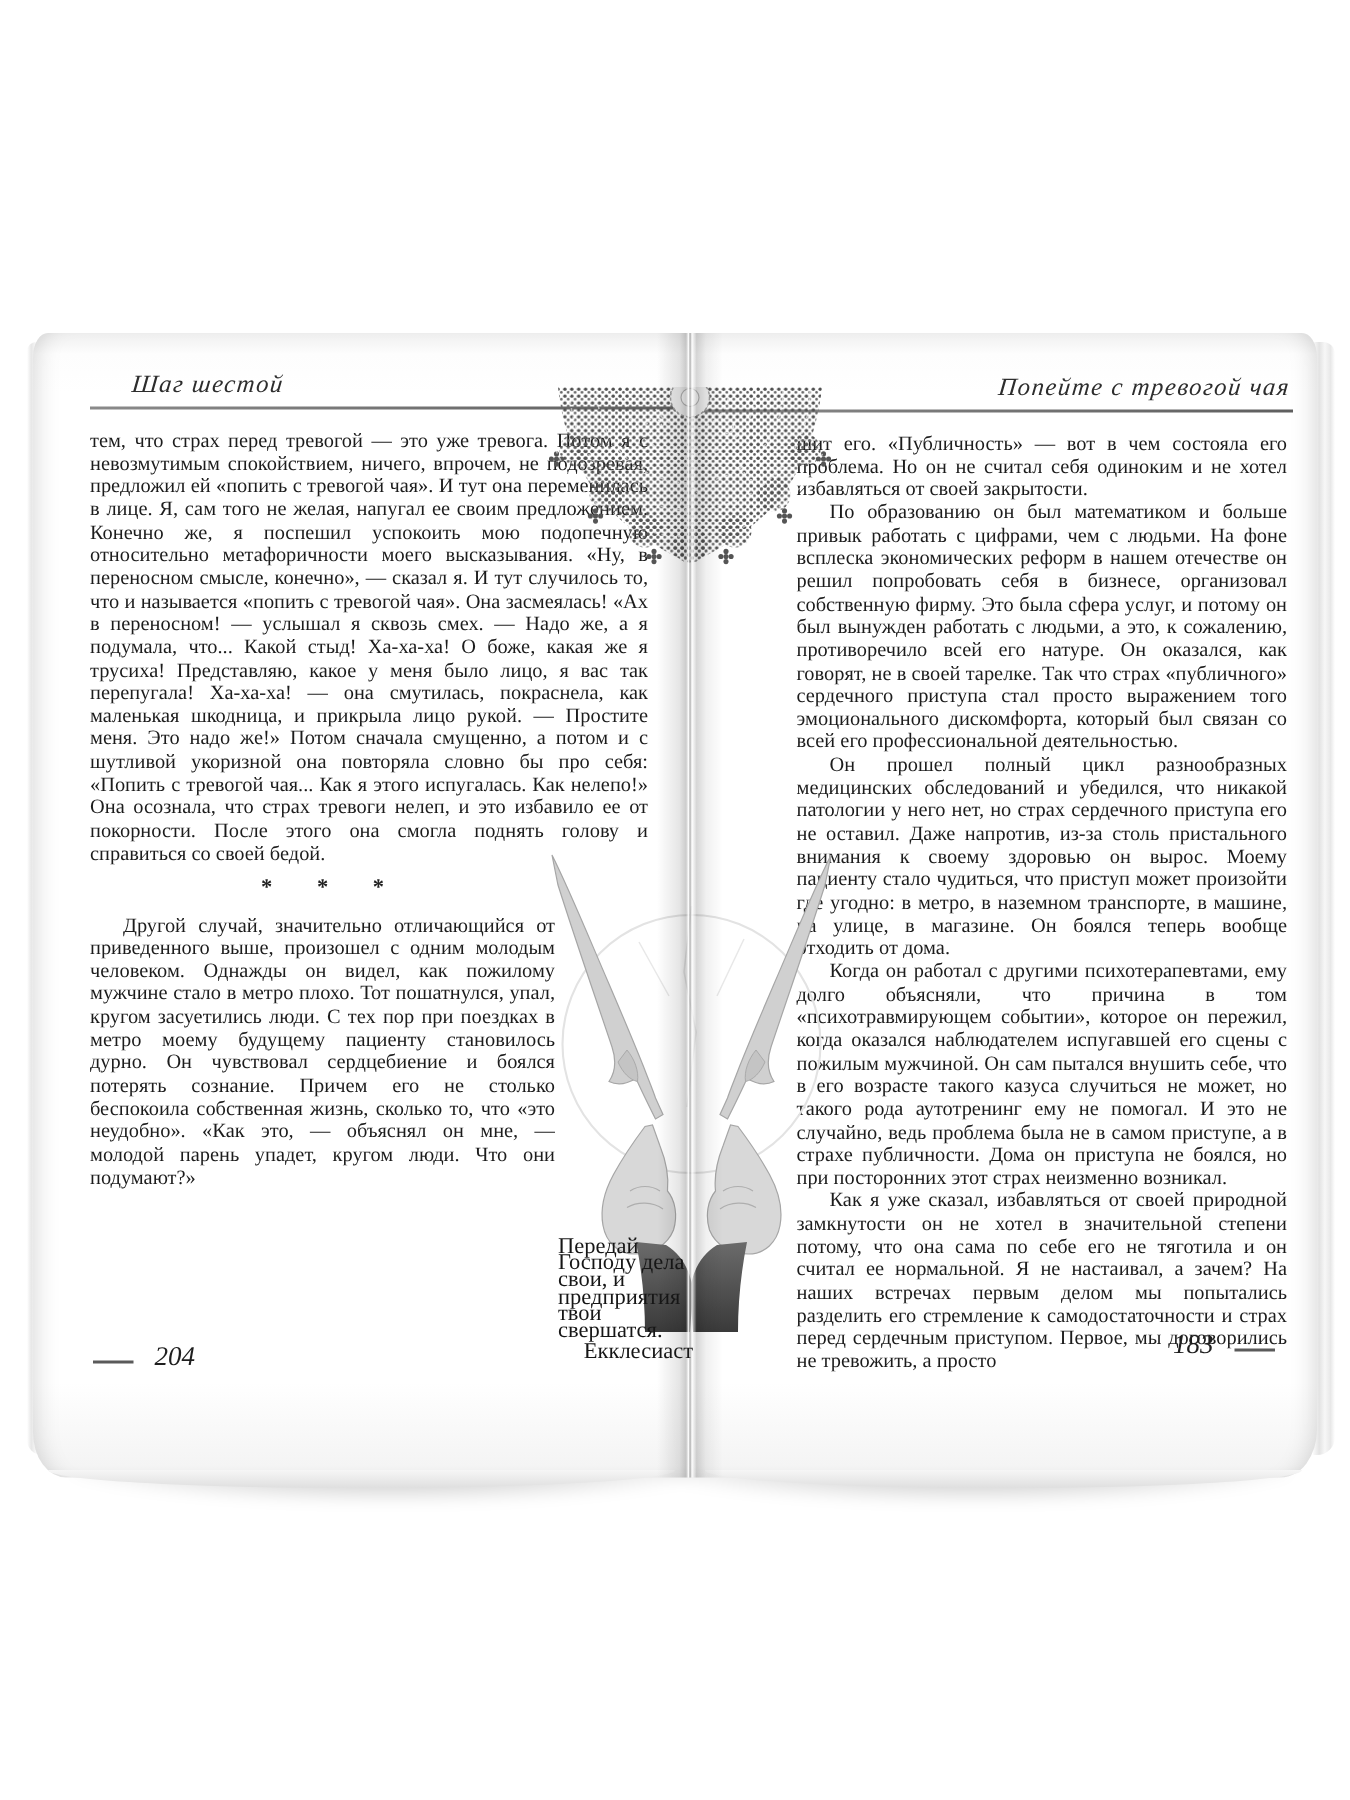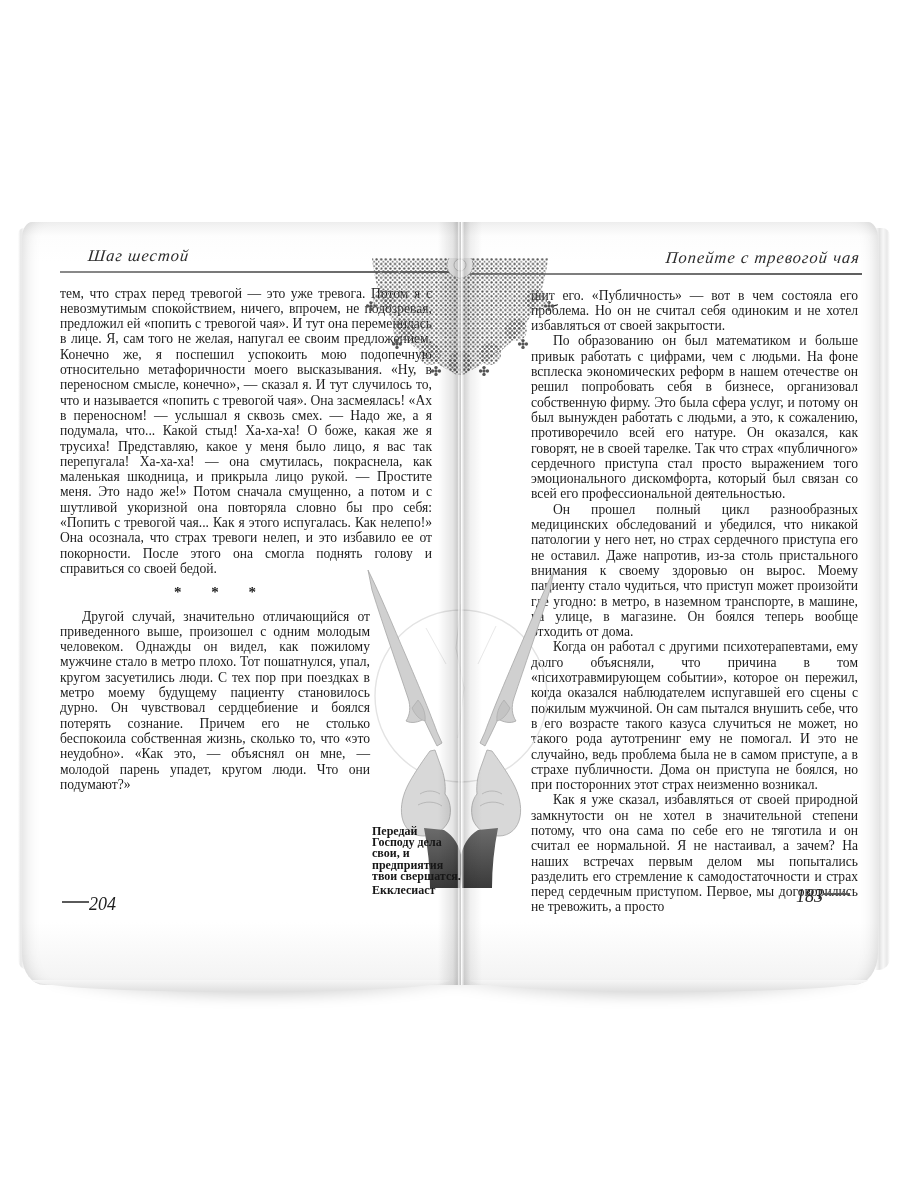"Передай Господу дела свои, и" .margin-note { font-size: 12px -> 15px; font-weight: bold -> normal }
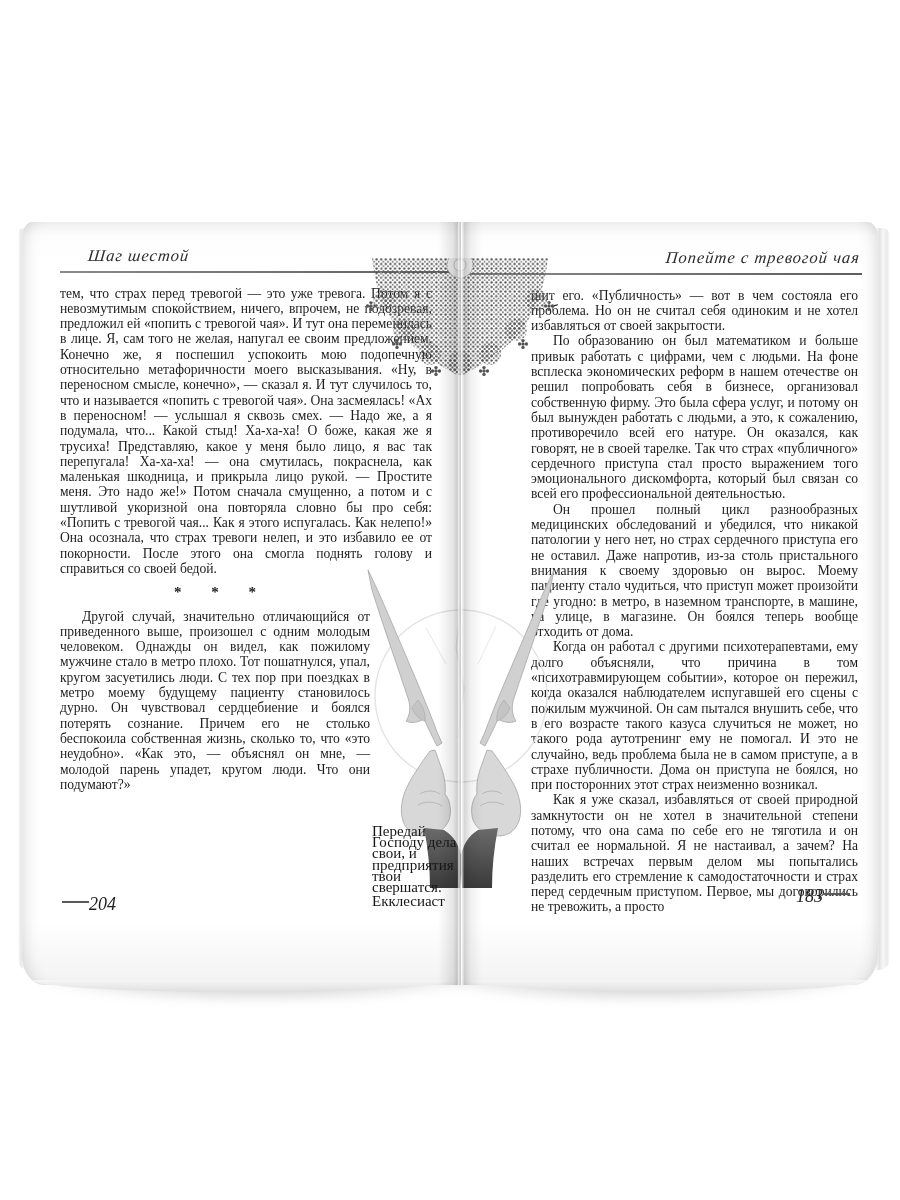"204" .pagenum { align-items: flex-start -> center; gap: 0 -> 14px }
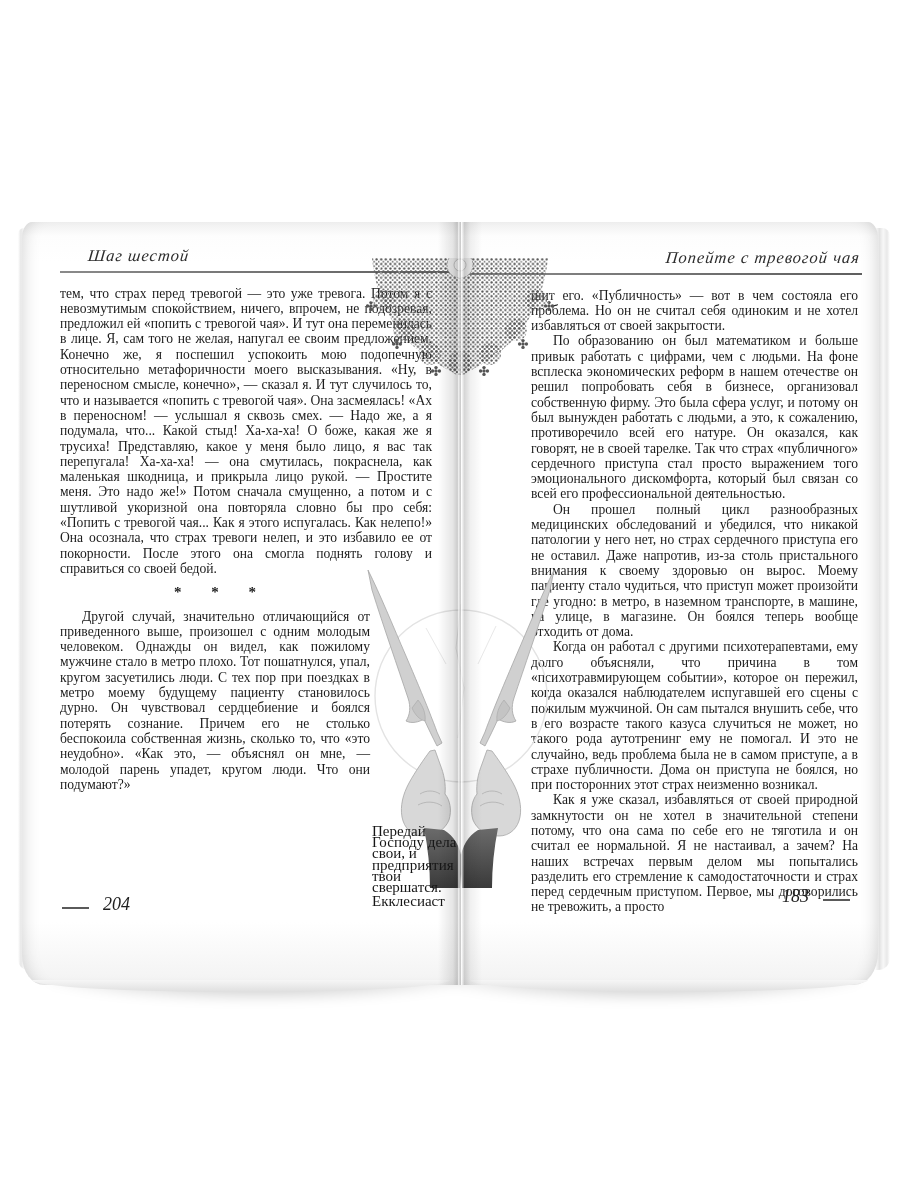"Екклесиаст" .margin-note .attr { text-align: none -> right }
